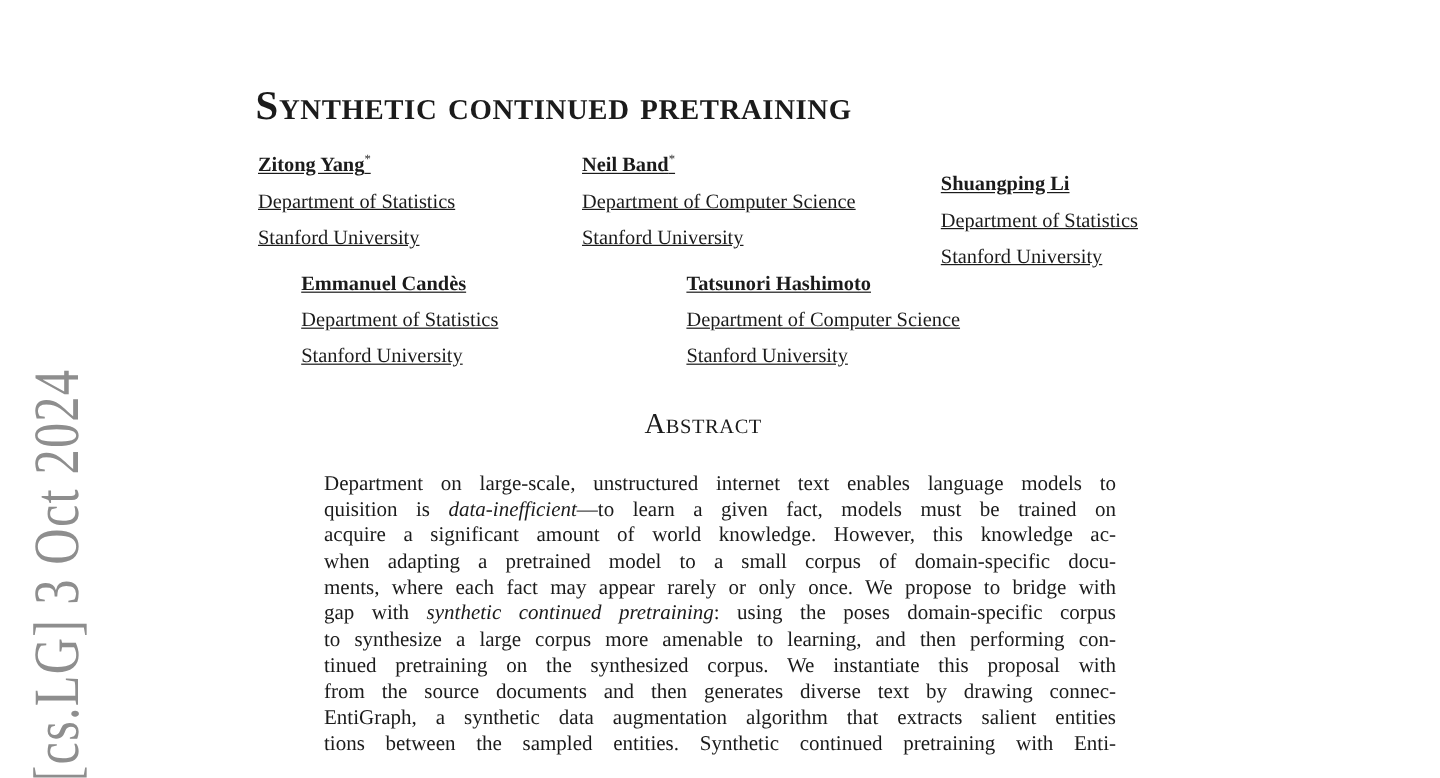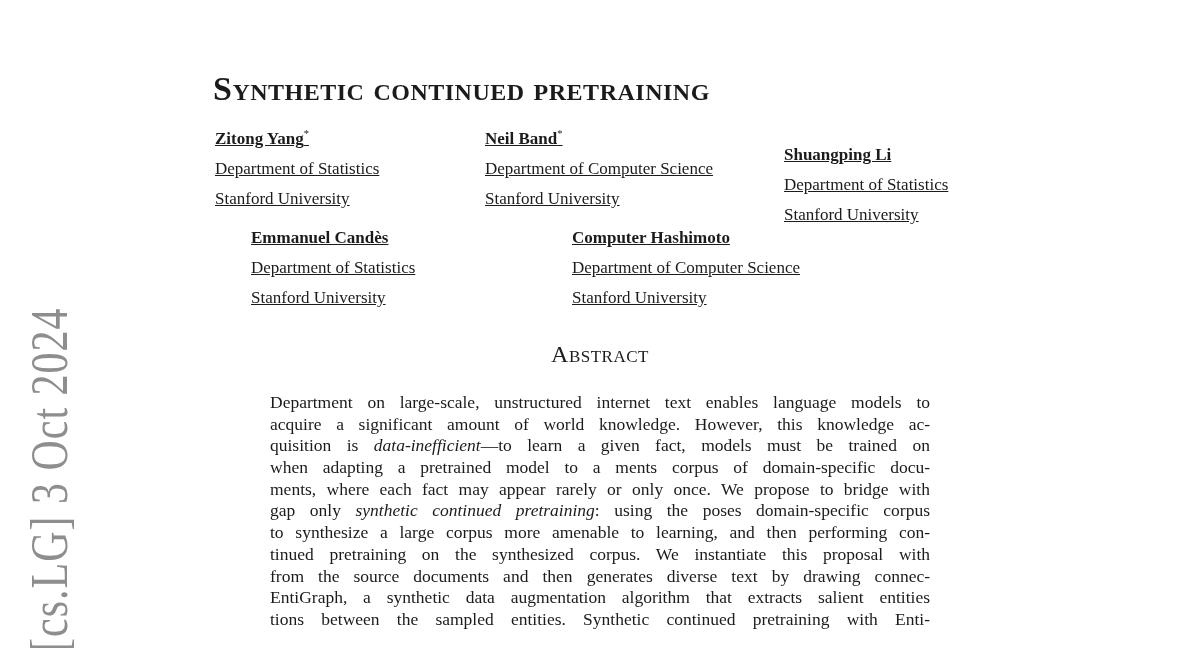"Computer Hashimoto" span.name { text: Computer -> Tatsunori }
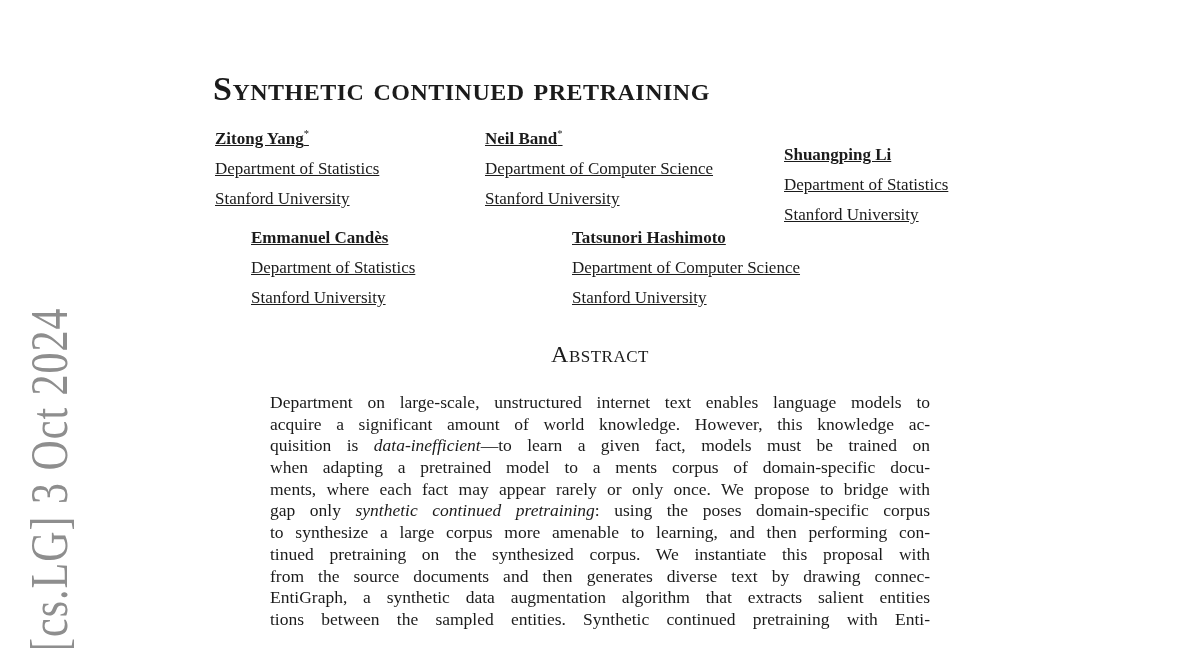"Abstract" .abstract-heading { left: 270px -> 256px }
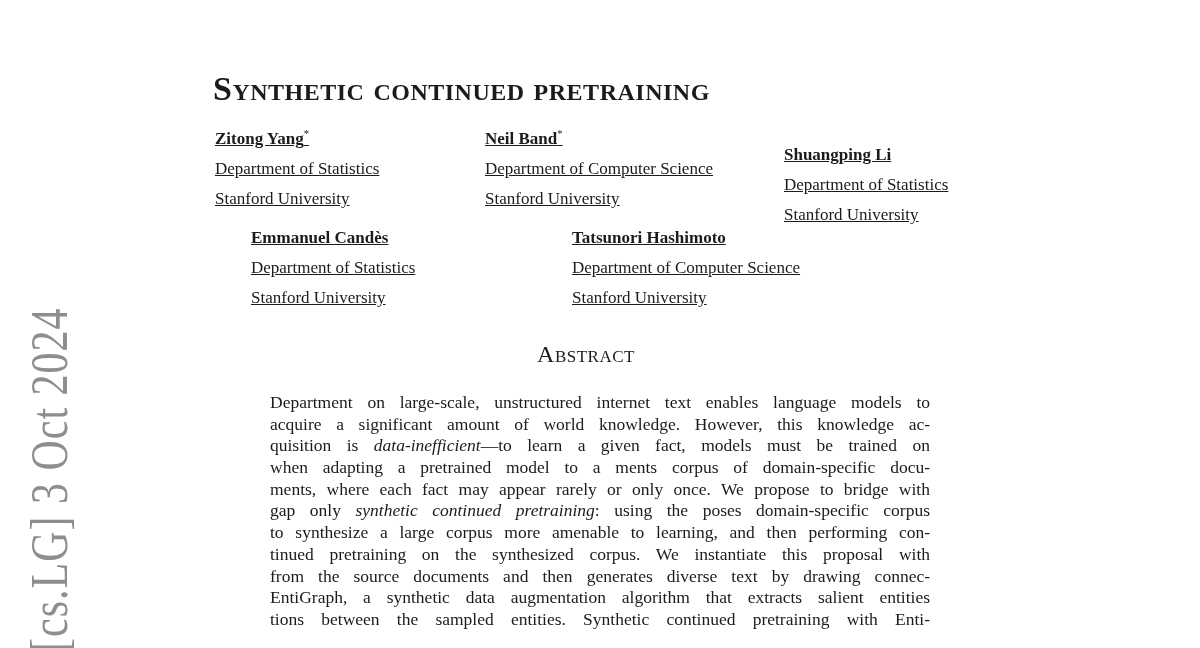"acquire a significant amount of" div.abs-line { order: before "quisition is data-inefficient—to learn a" -> after "quisition is data-inefficient—to learn a" }
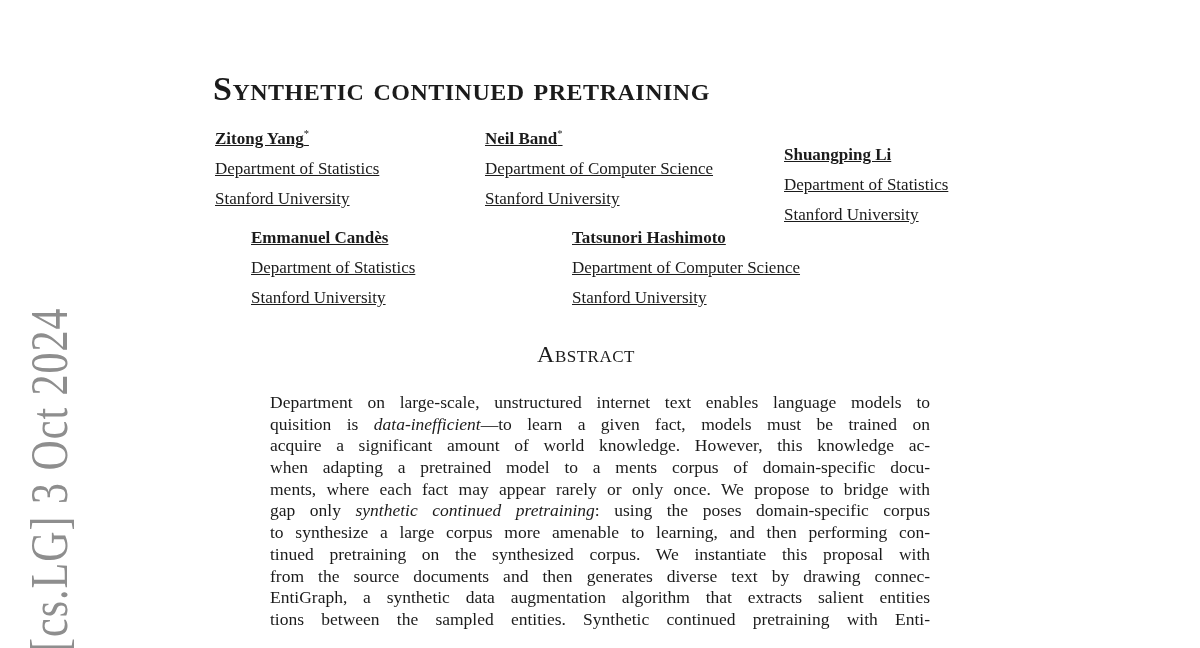"when adapting a pretrained model" span { text: ments -> small }
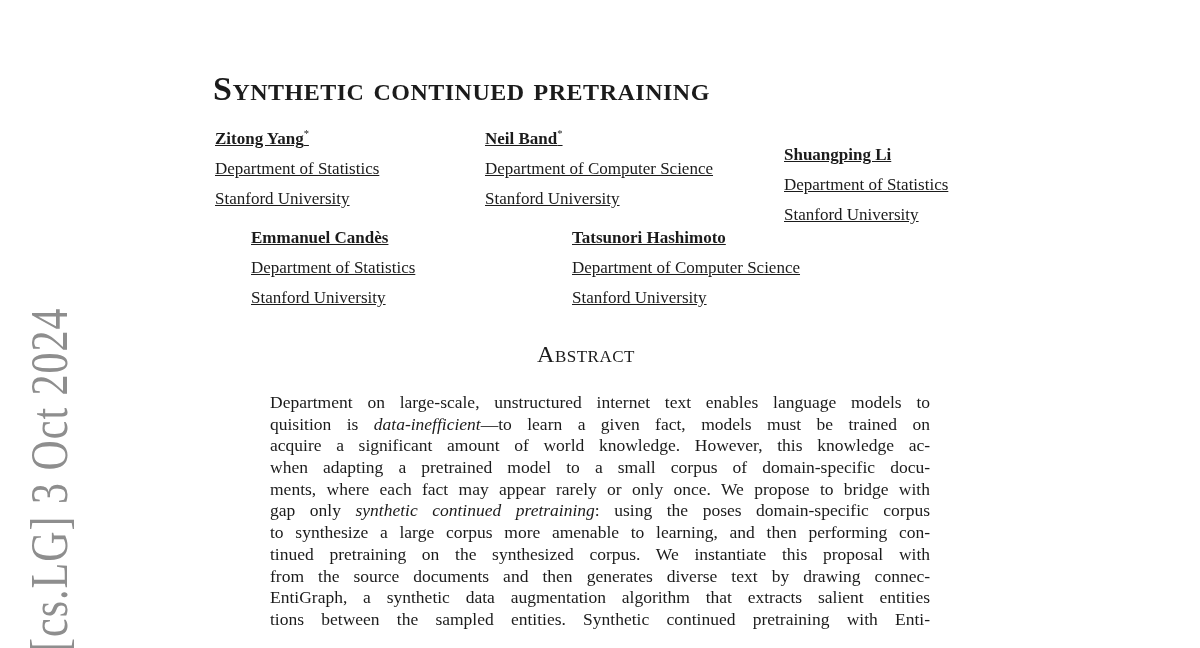"gap only" span { text: only -> with }
